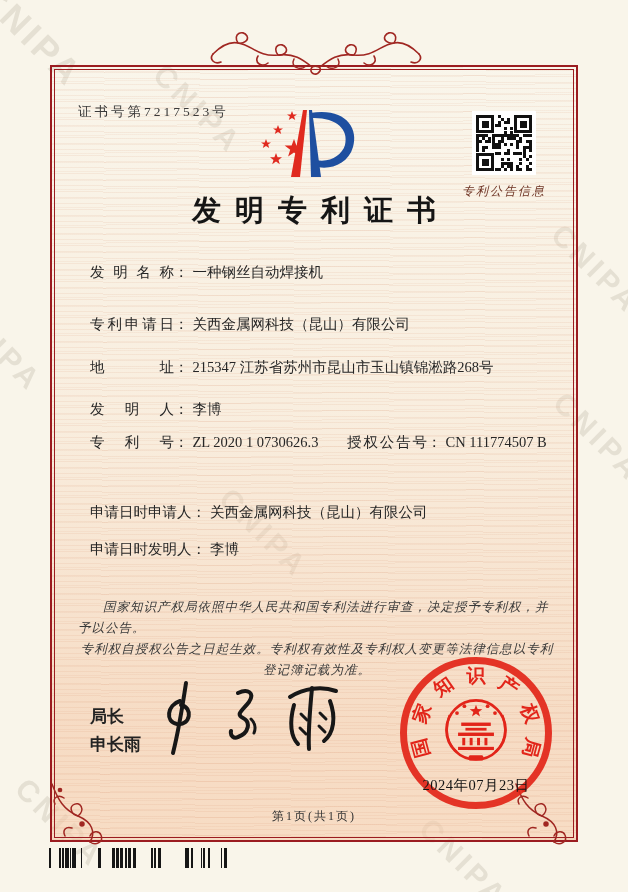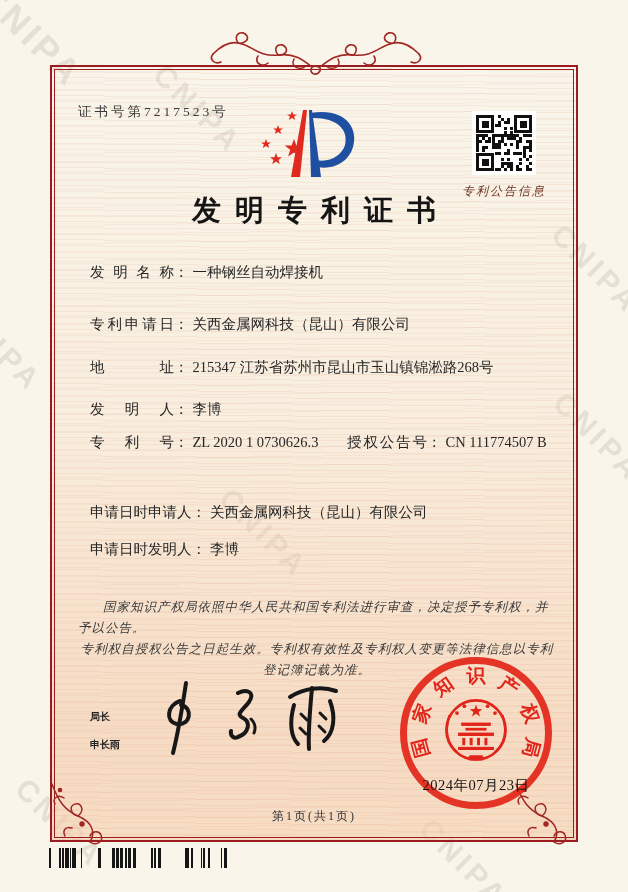"局长" .director { font-size: 10px -> 17px }
